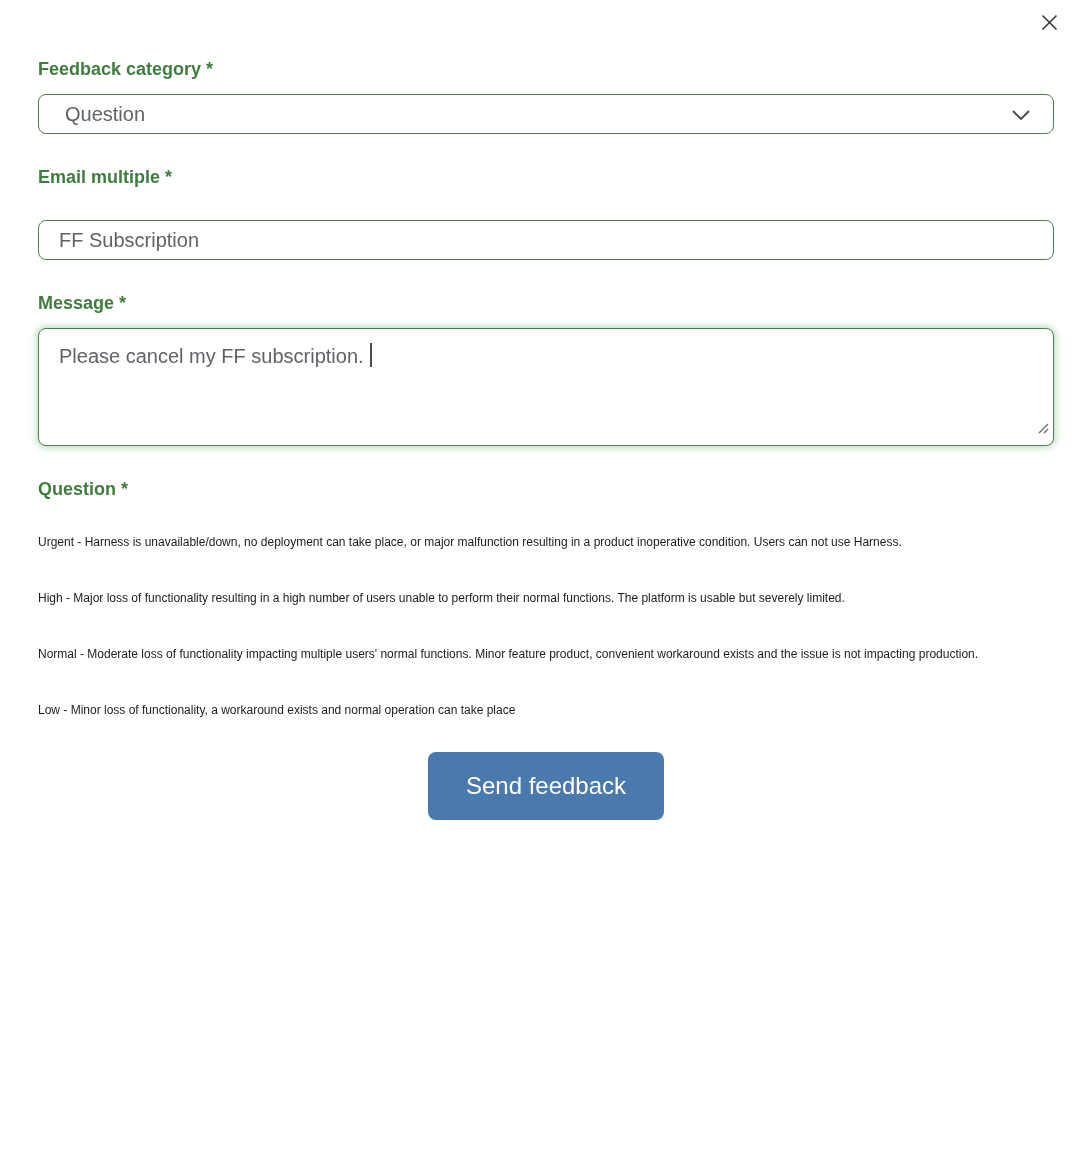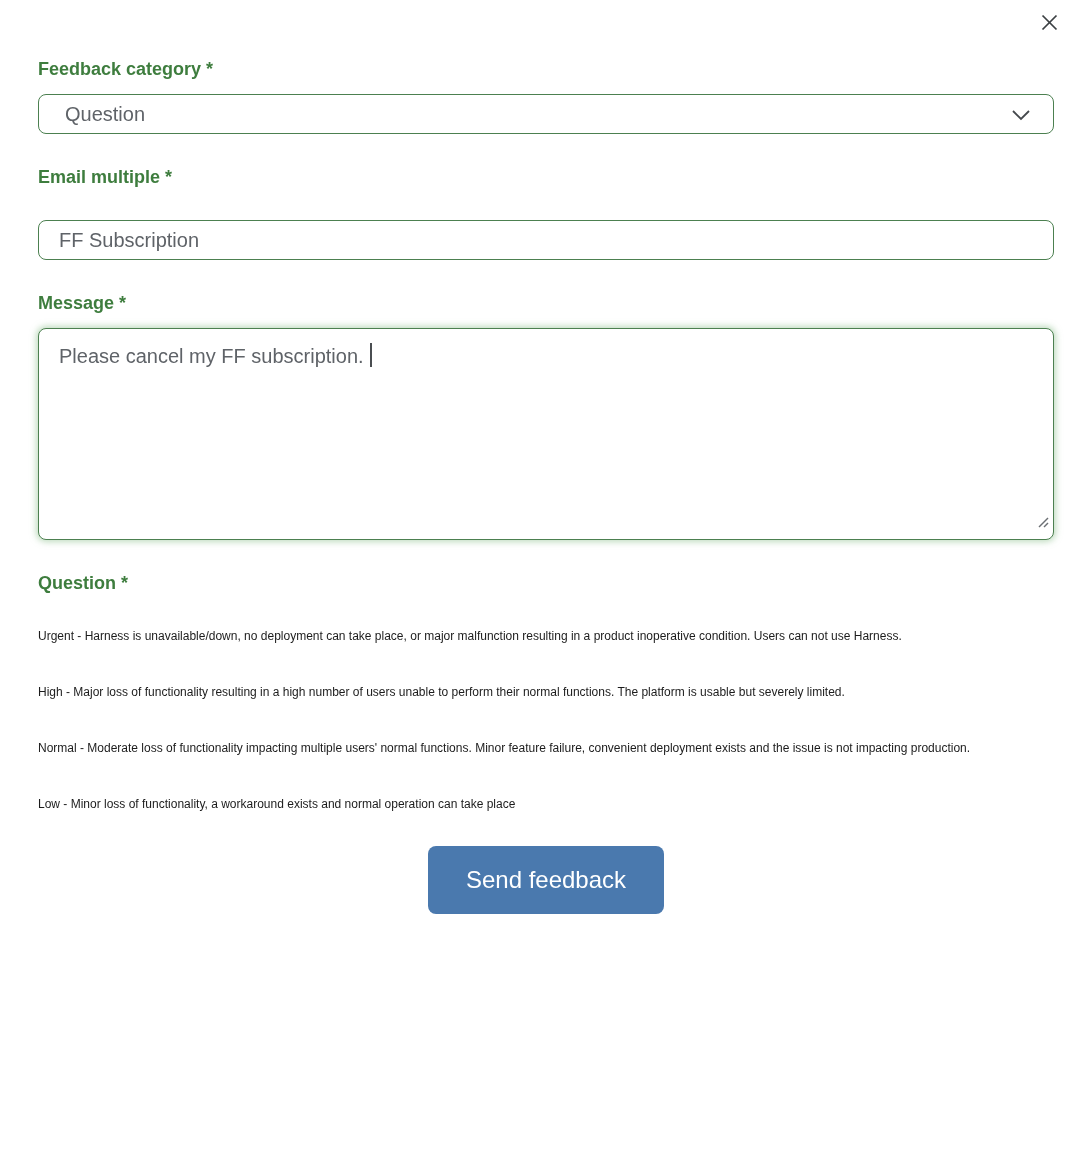"Please cancel my FF subscription." .textarea-box { height: 212px -> 118px }
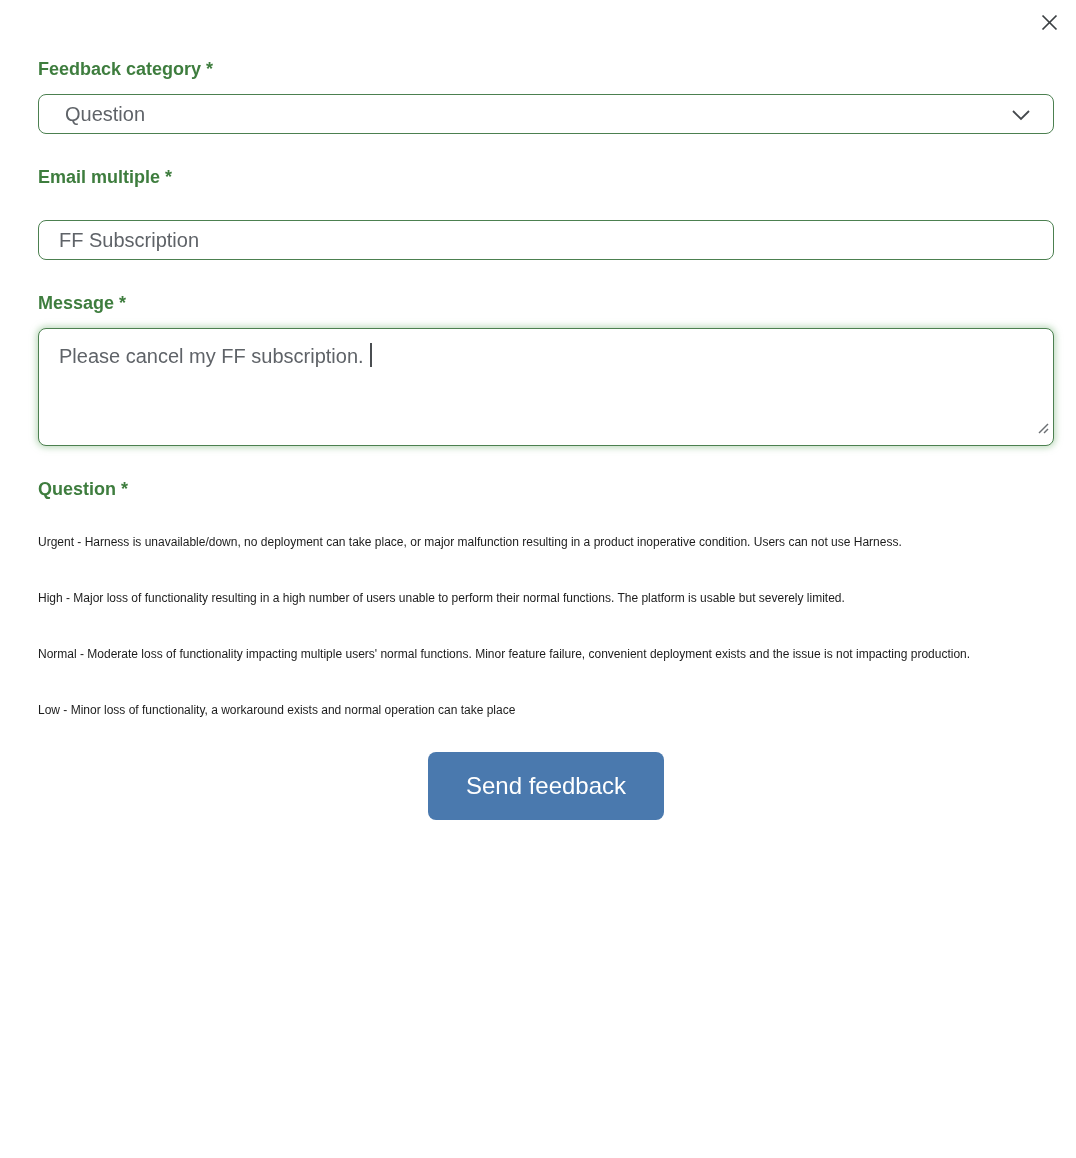"Normal - Moderate loss of" p { text: failure, convenient deployment -> product, convenient workaround }
